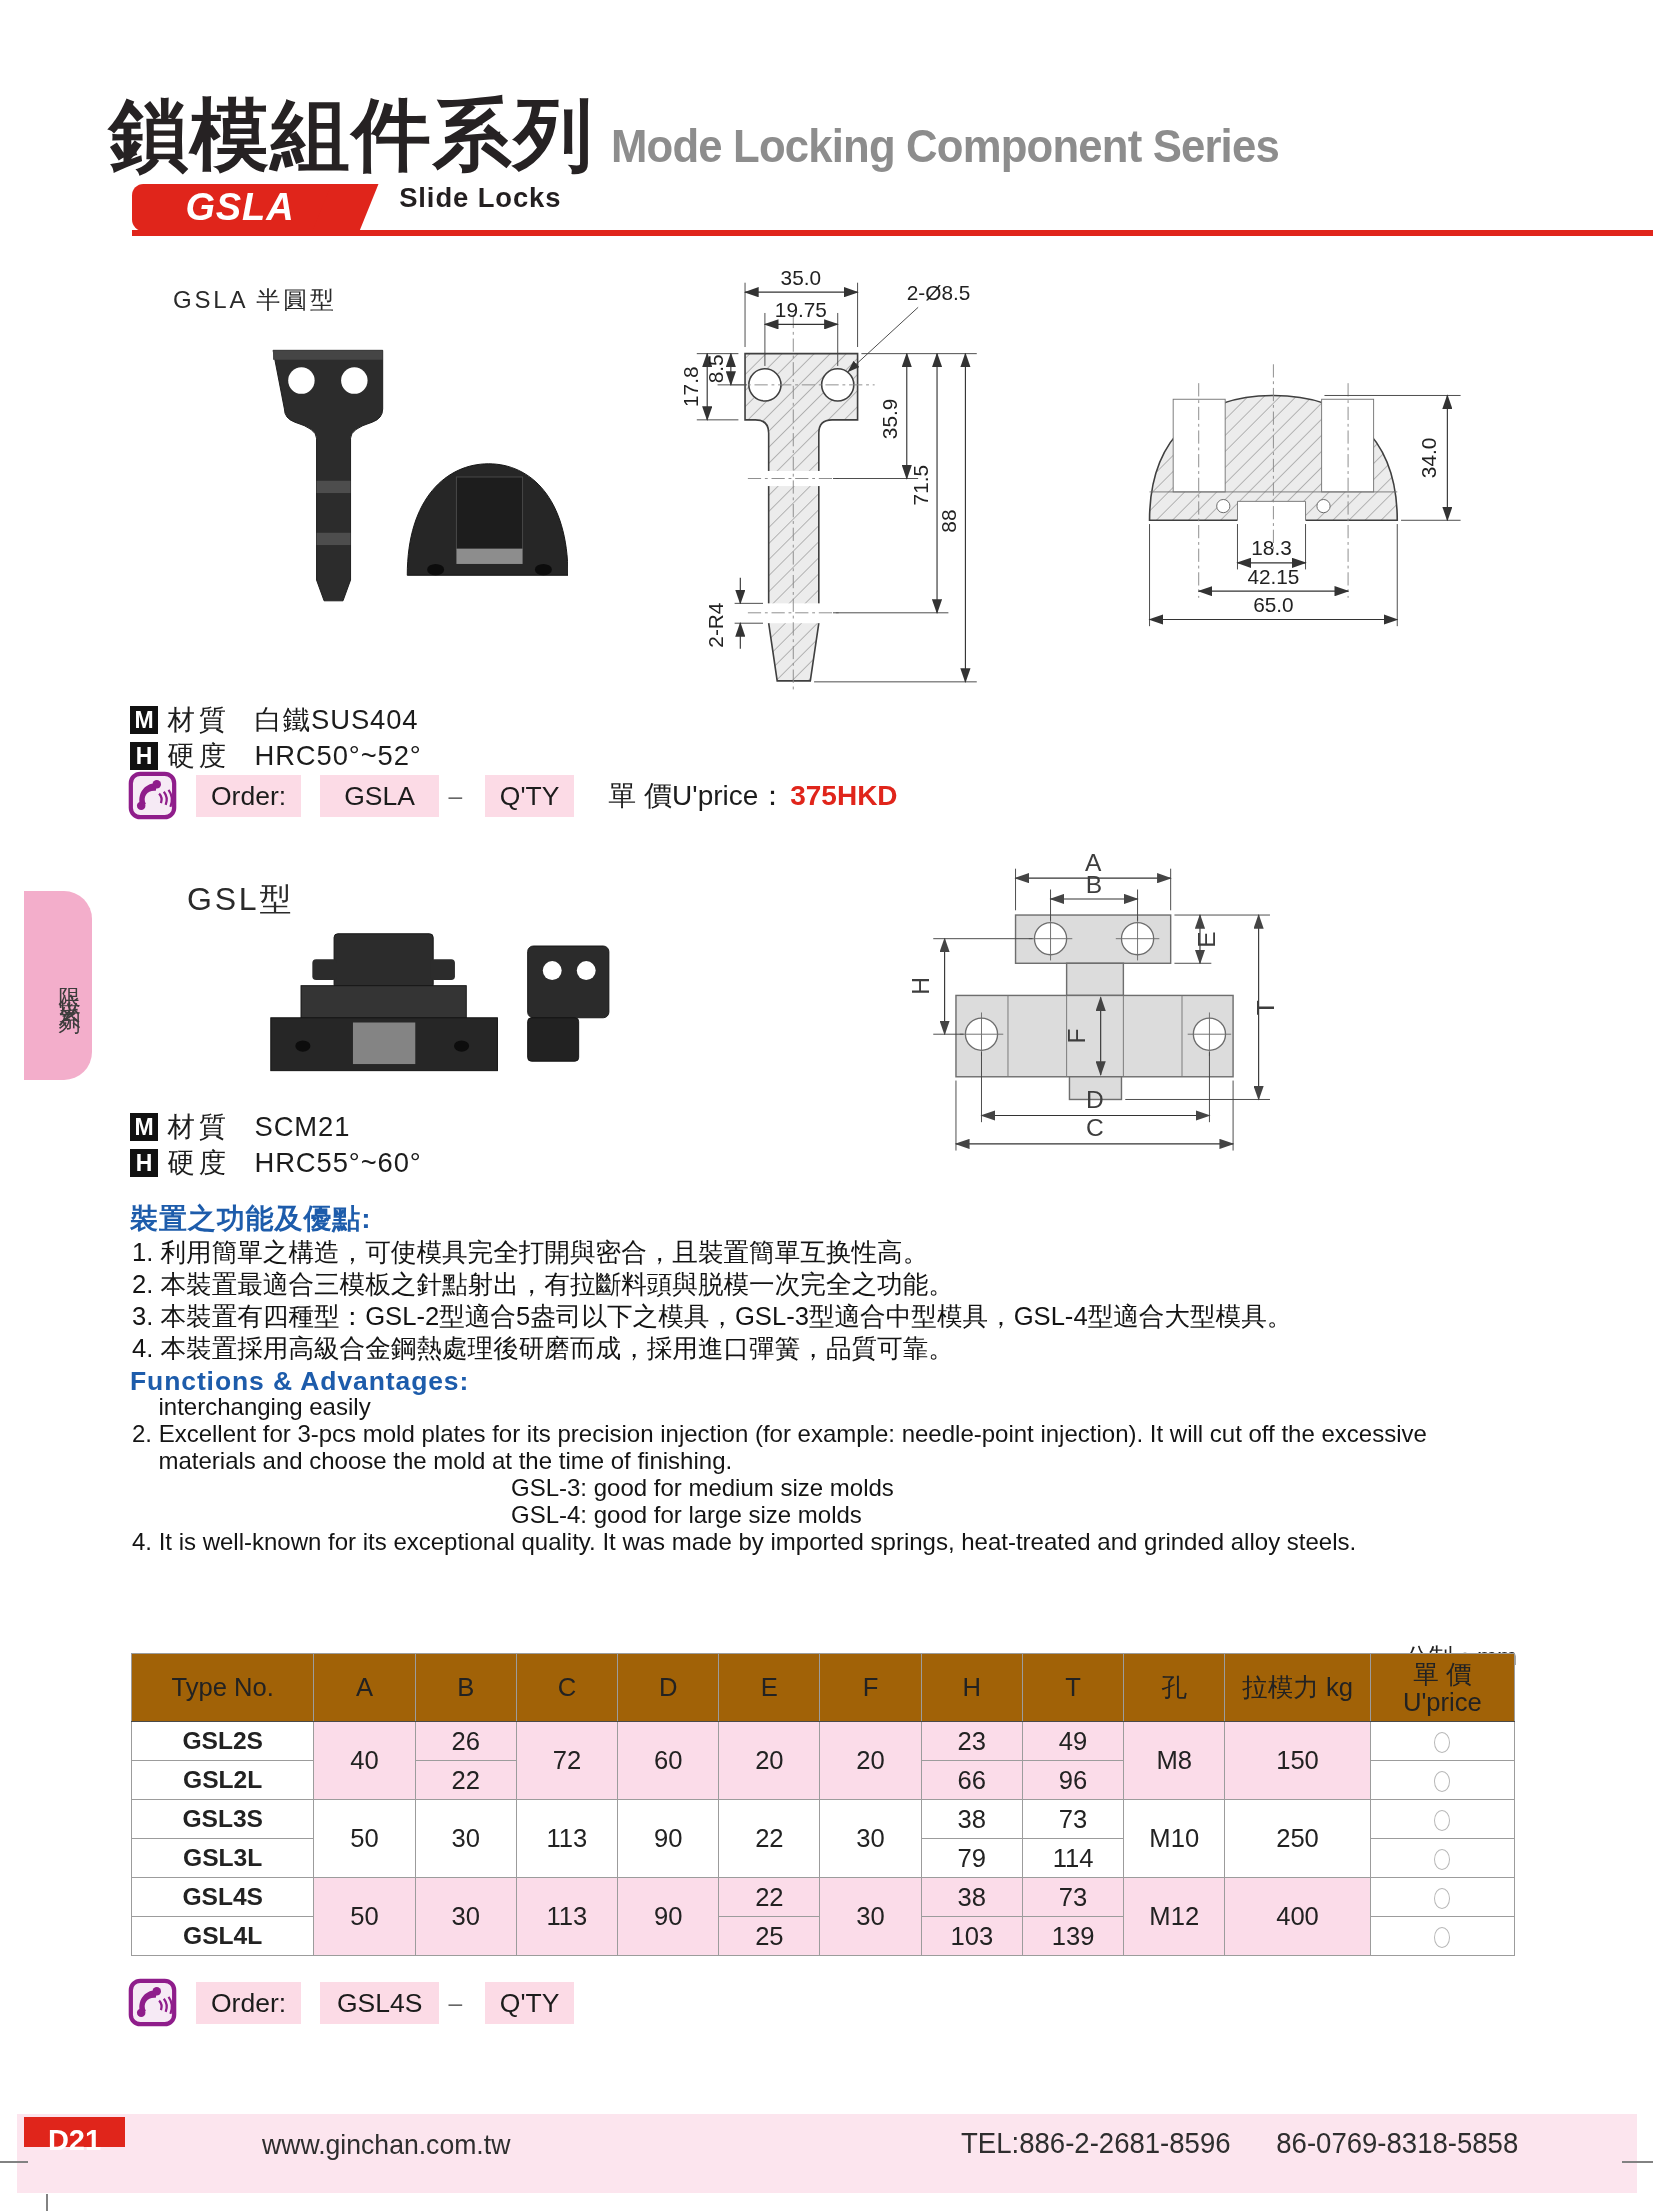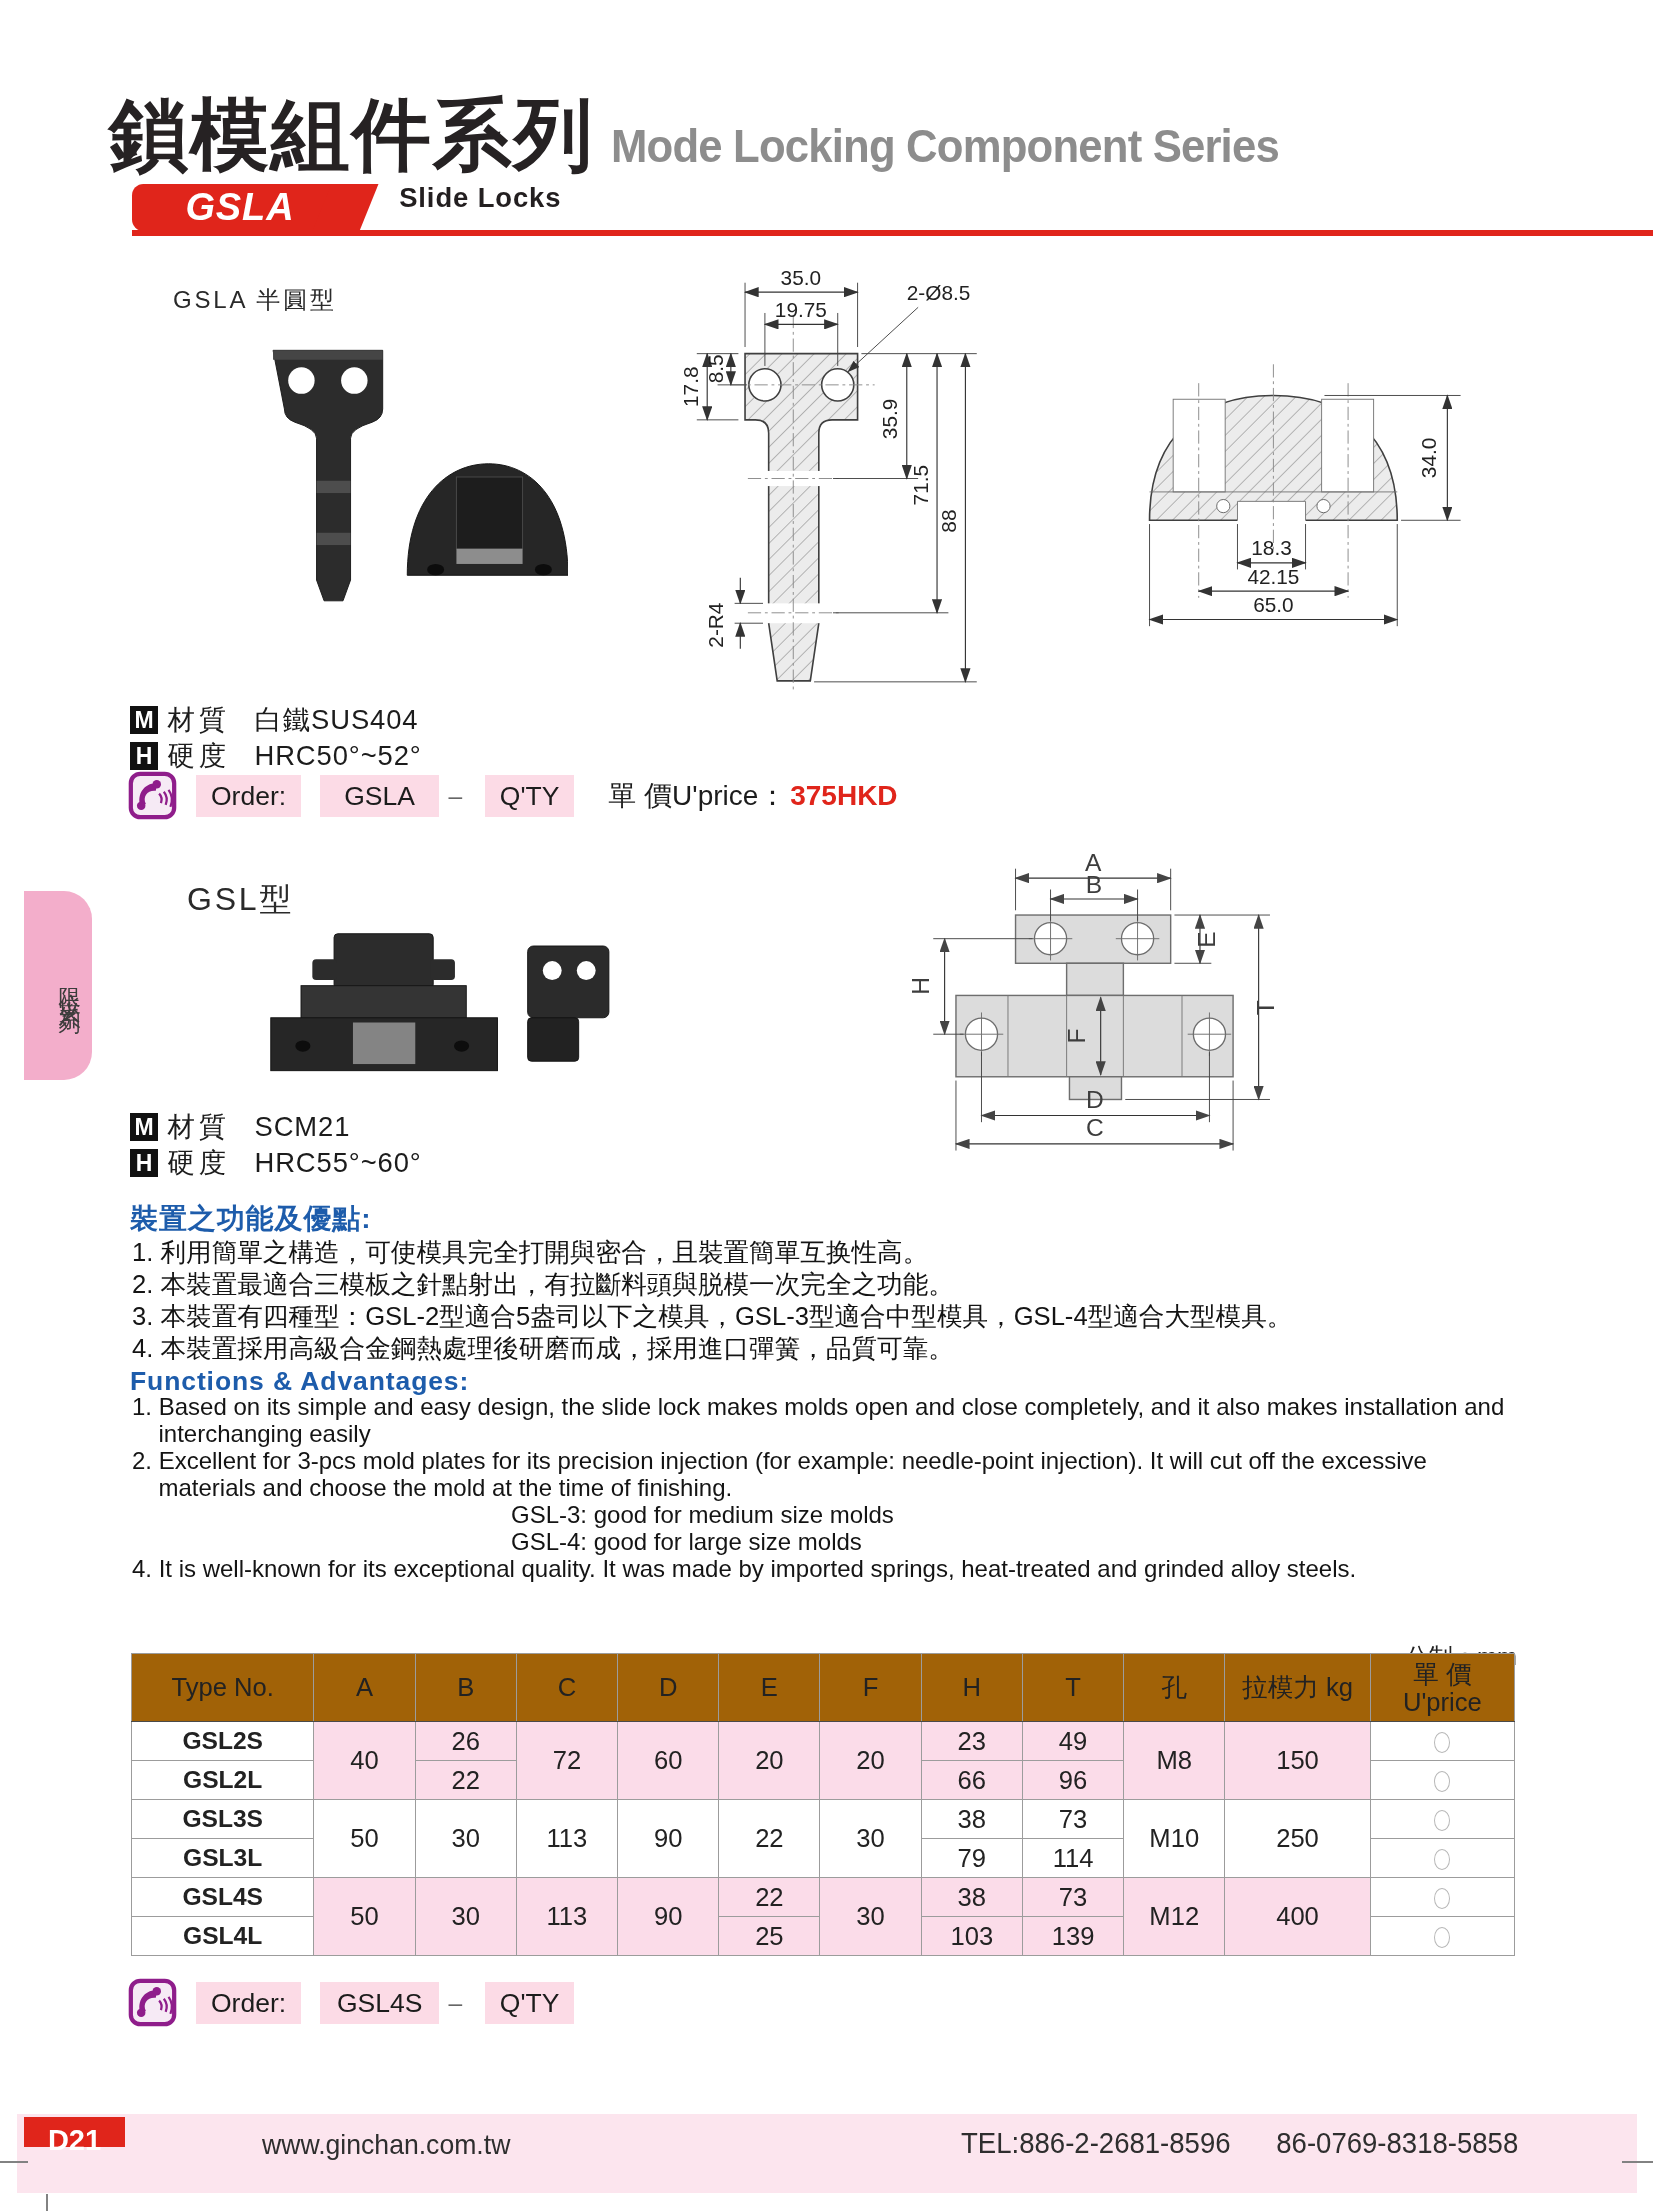"1. Based on its simple" div { html: <div>1. Based on its simple and easy design, the slide lock makes molds open and close completely, and it also makes installation and</div> -> none }
